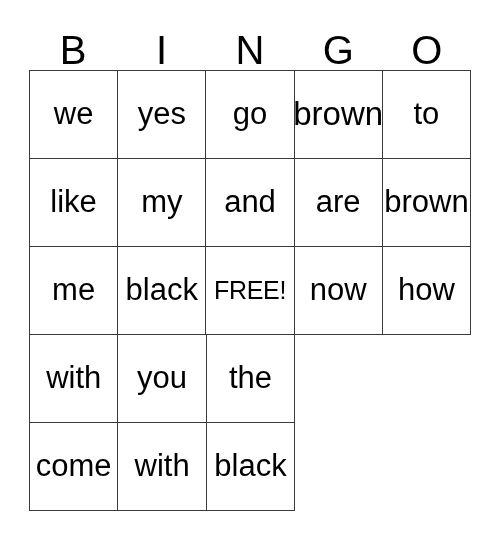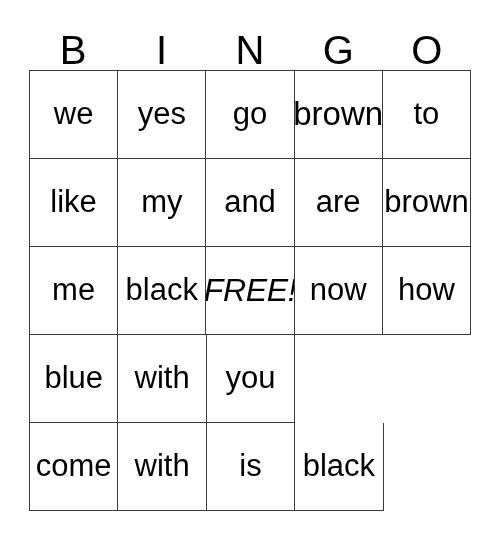"FREE!" .cell-text.shrink-xs { font-size: 32px -> 25px; font-style: italic -> none }
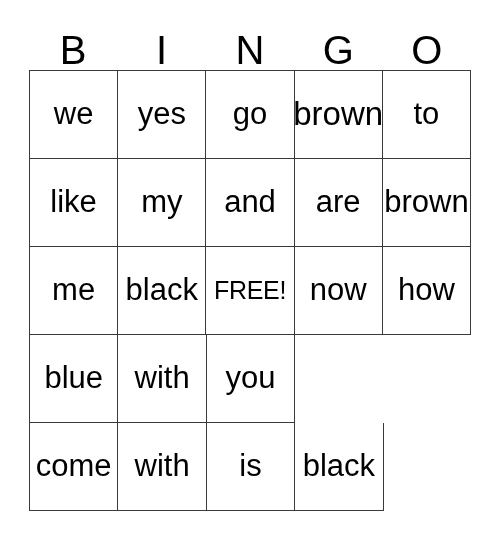"blue" div.grid-cell { html: <div> <span>blue</span> </div> -> none }
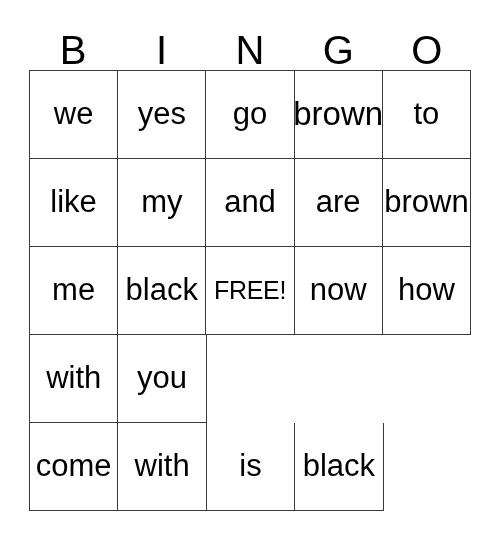"the" div.grid-cell { html: none -> <div> <span>the</span> </div> }
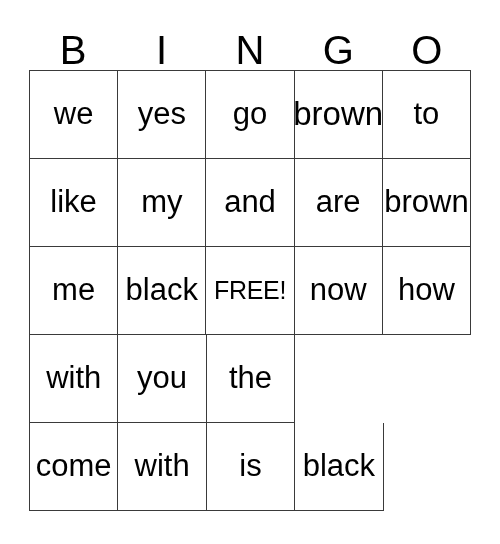"is" div.grid-cell { html: <div> <span>is</span> </div> -> none }
